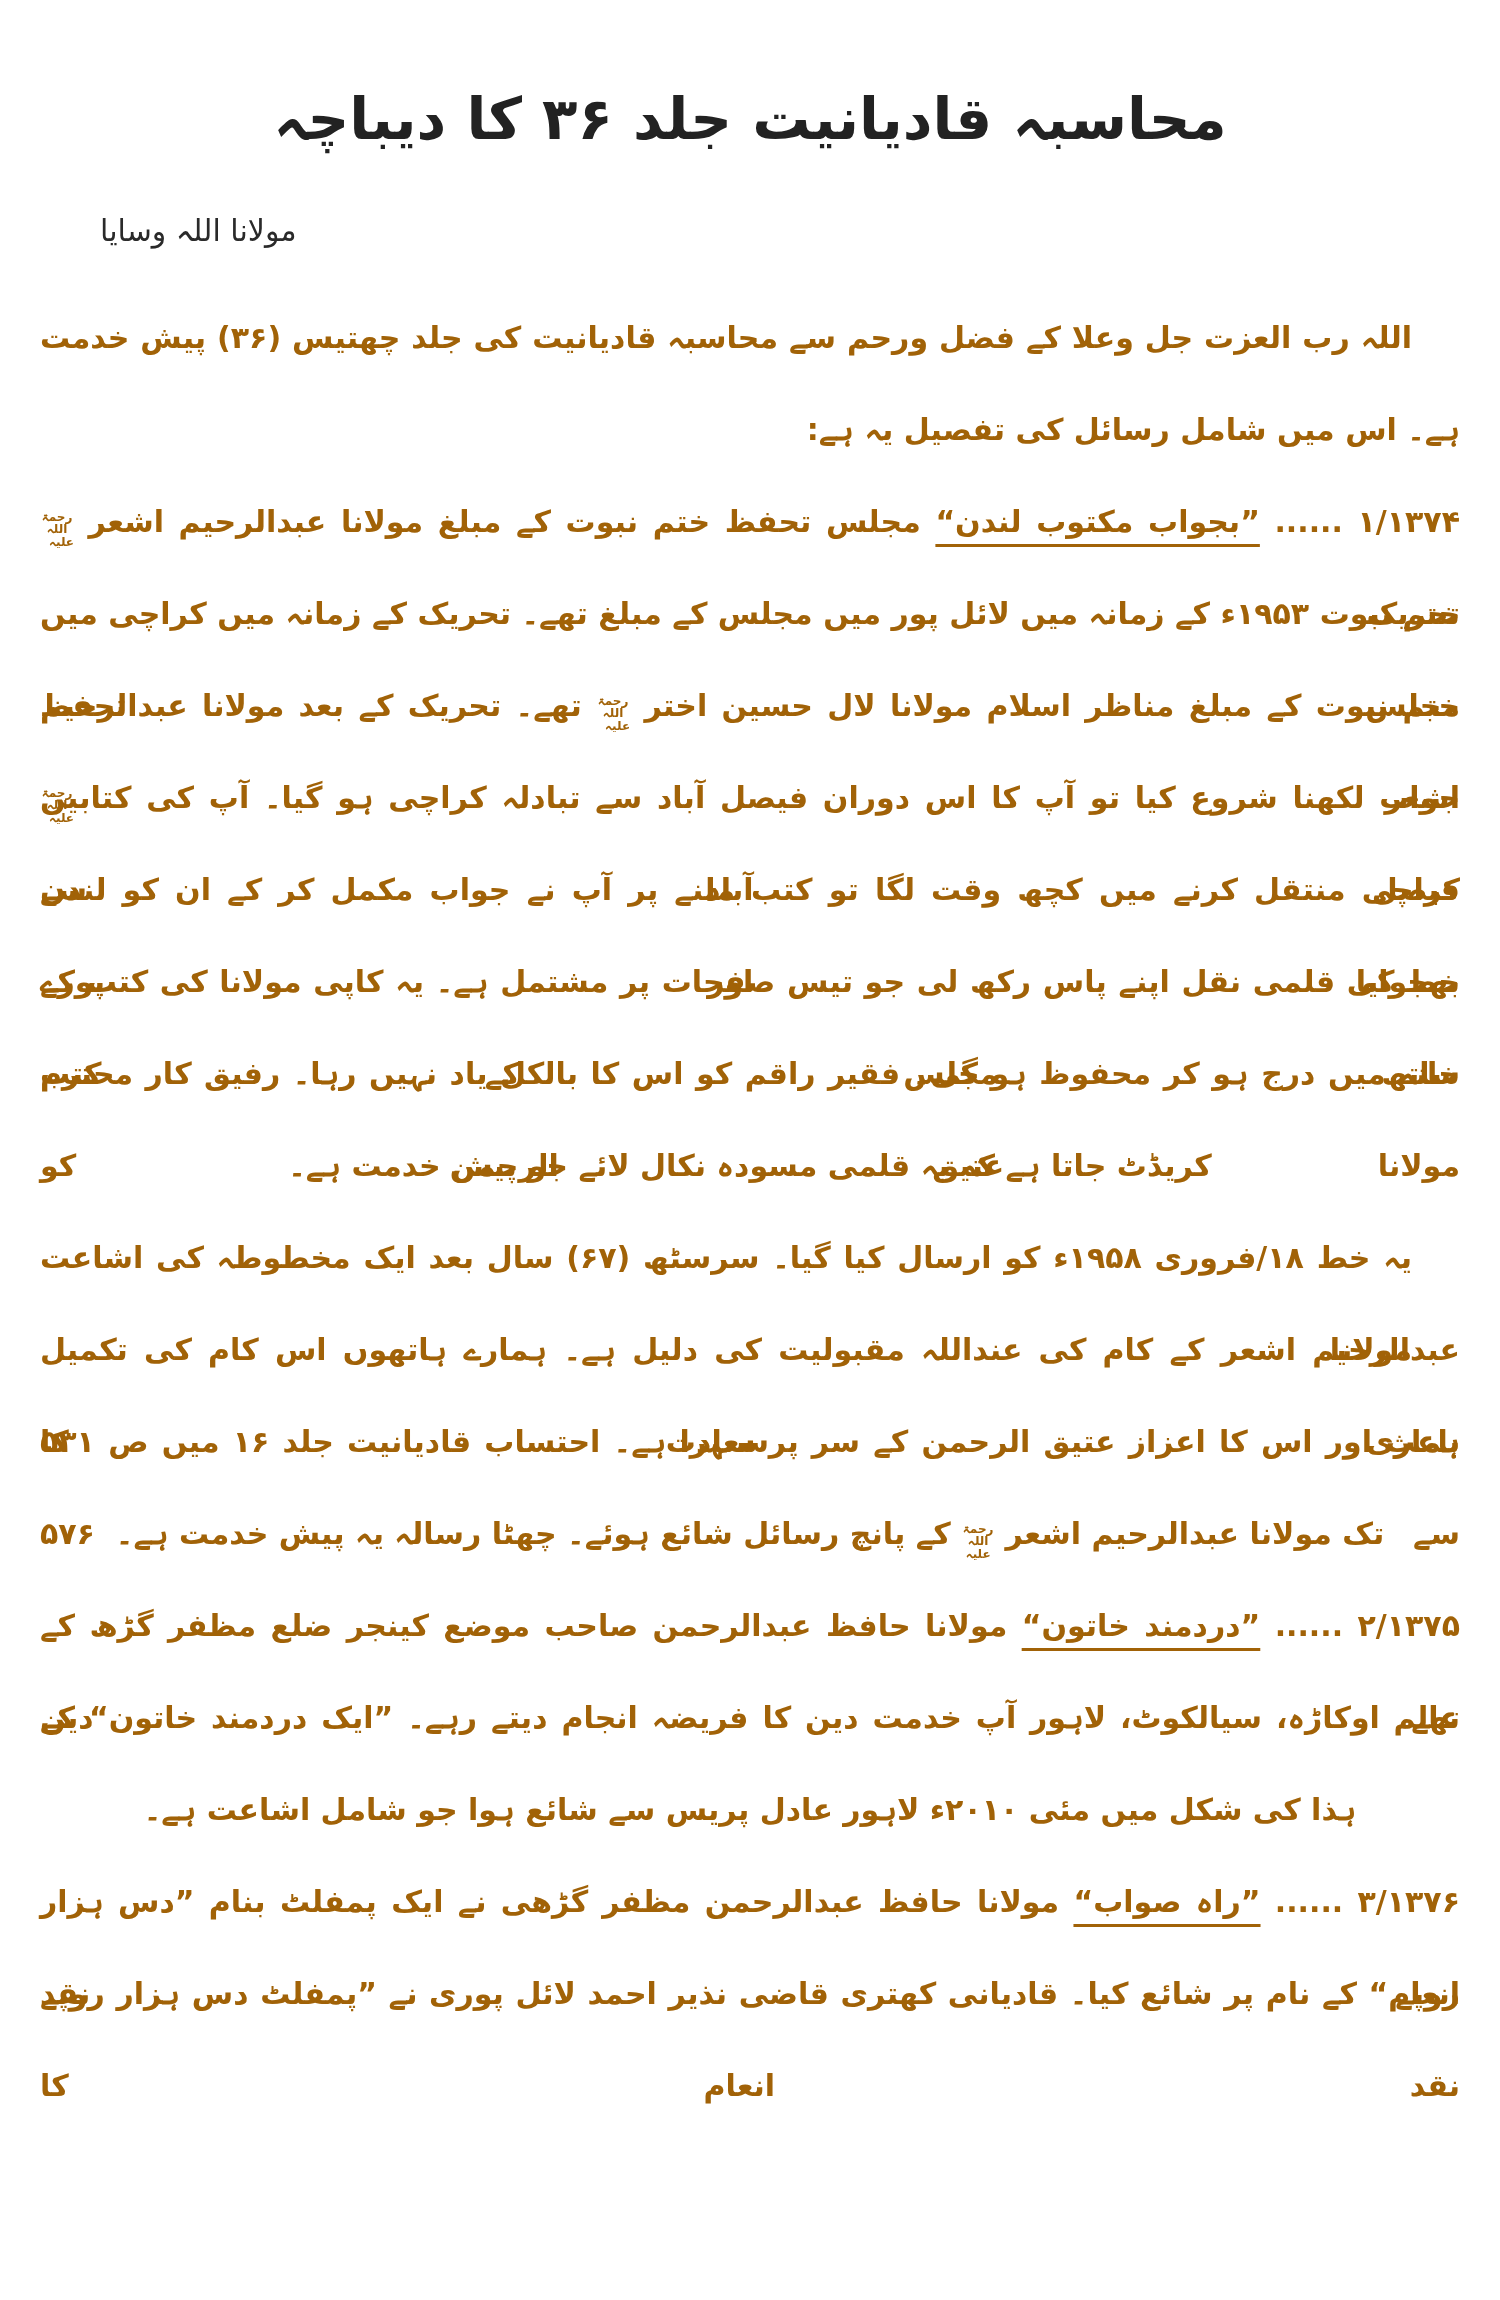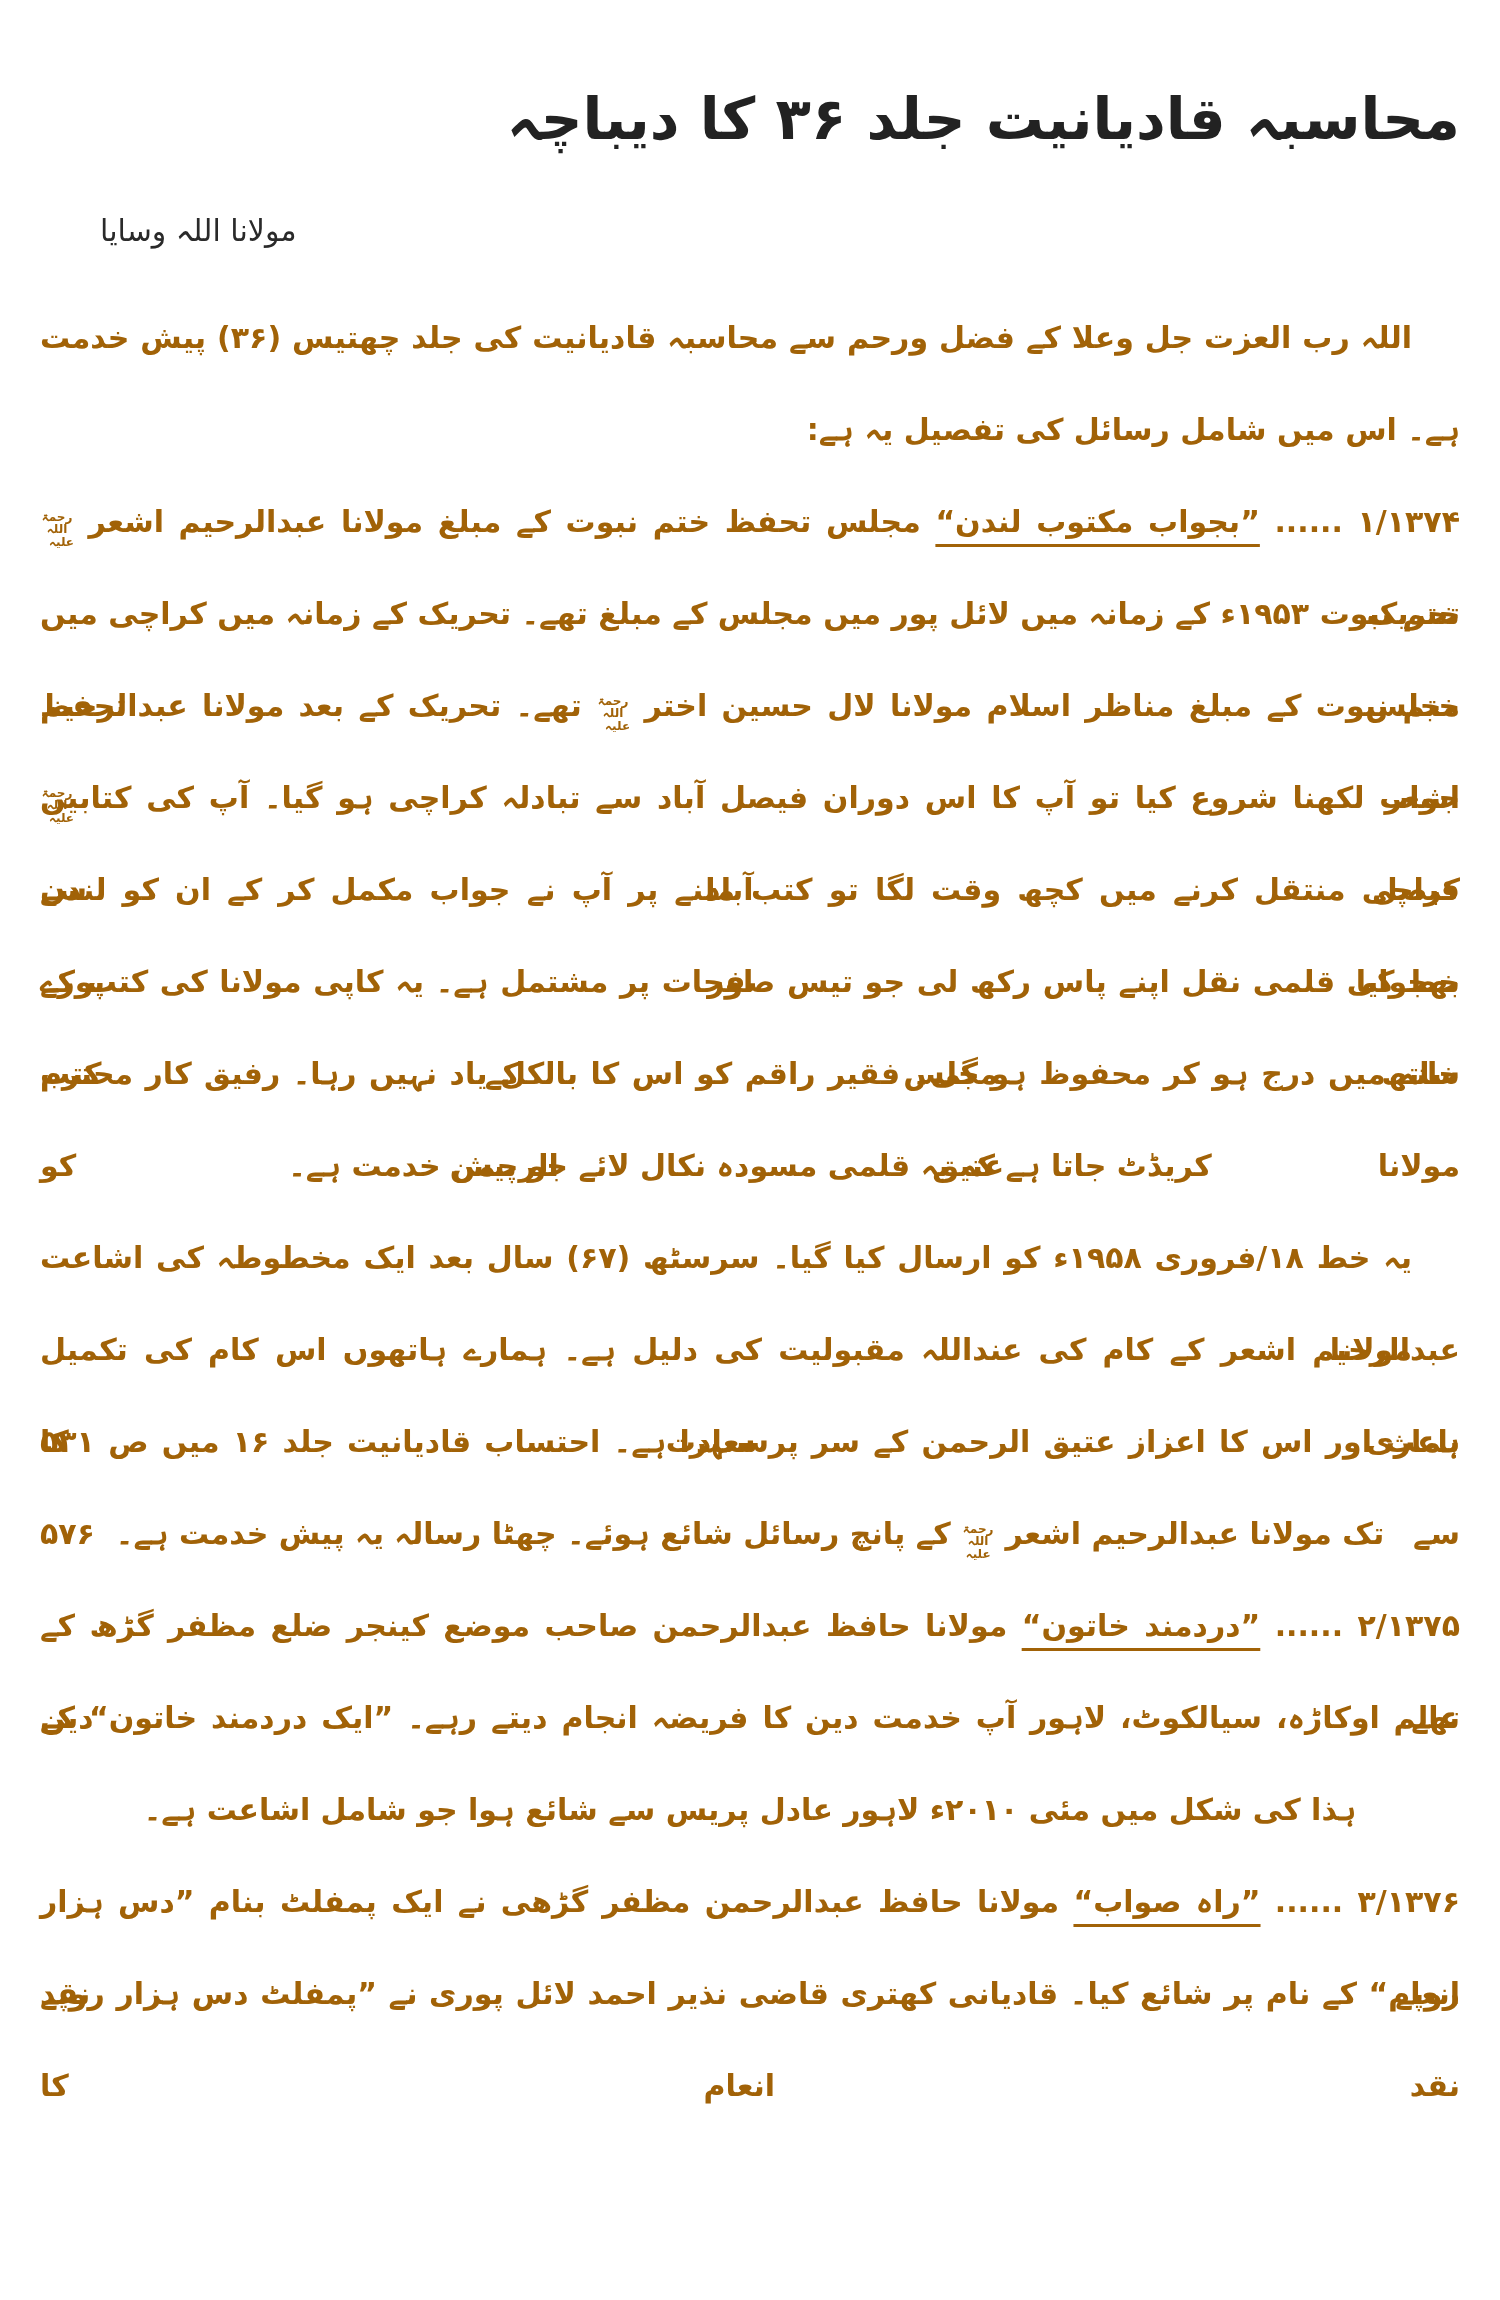"محاسبہ قادیانیت جلد ۳۶ کا" .doc-title { text-align: none -> center }
